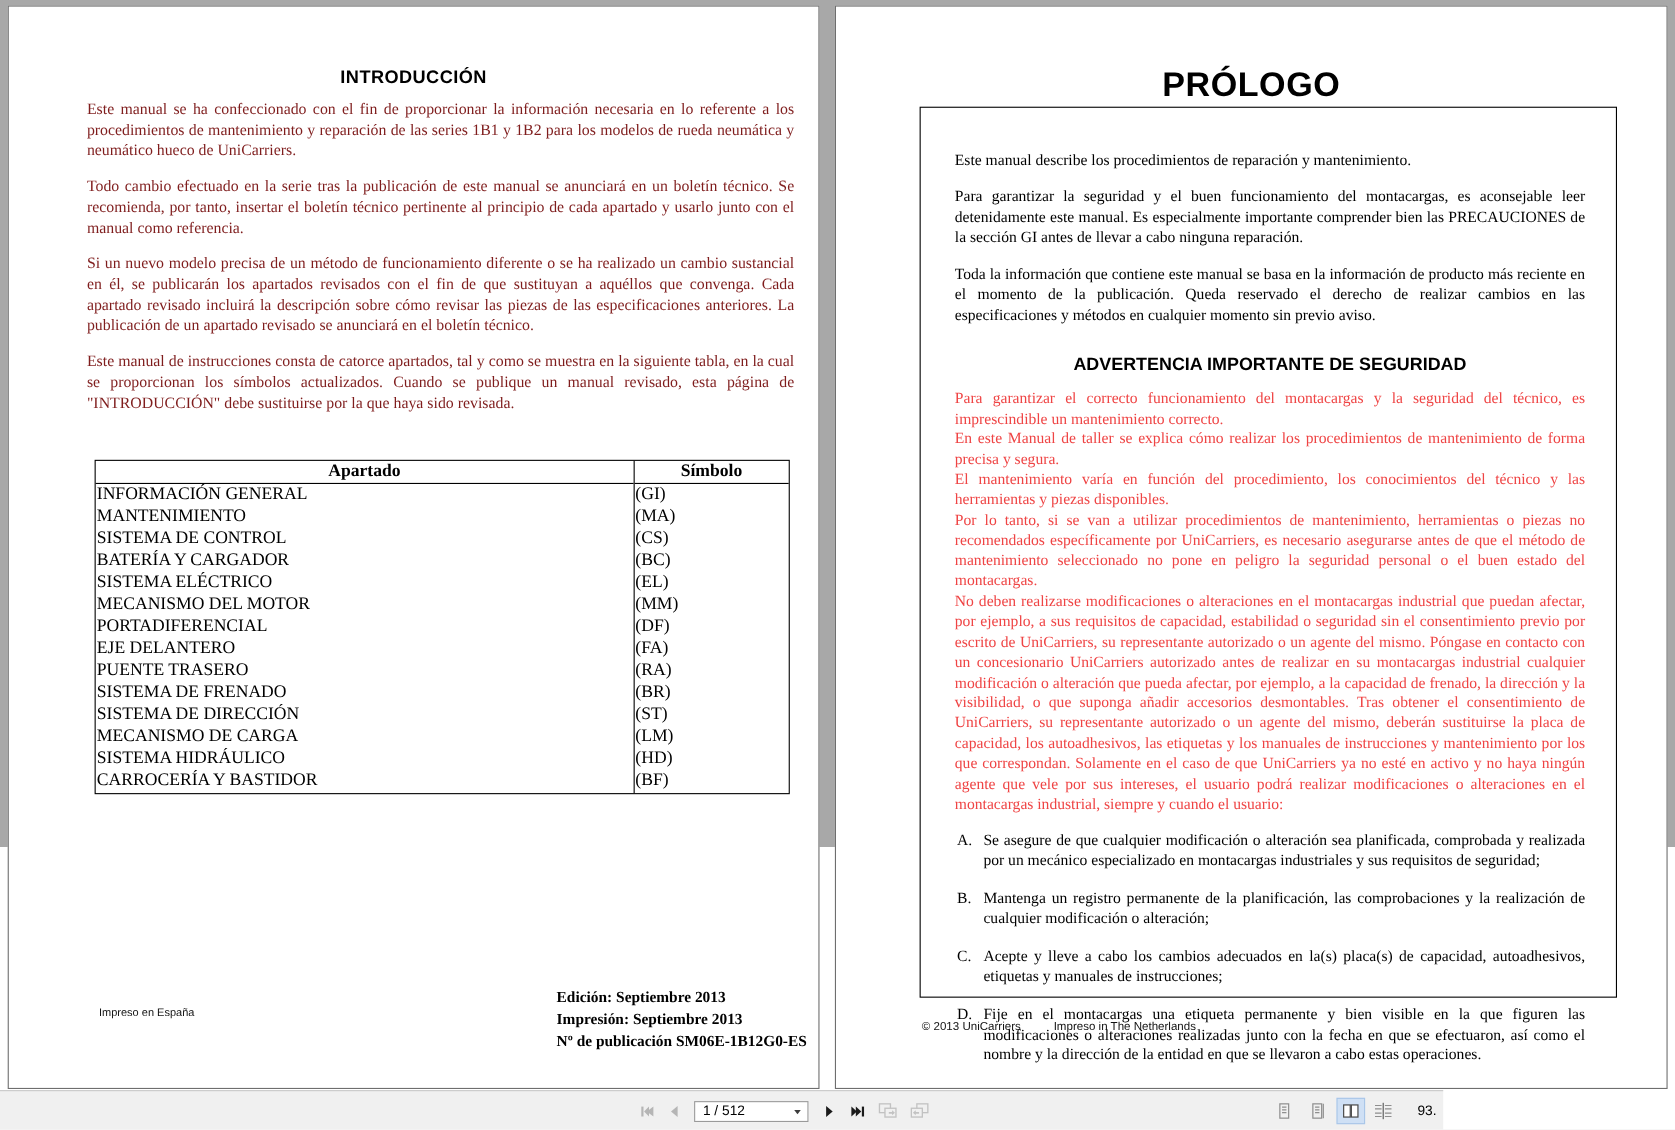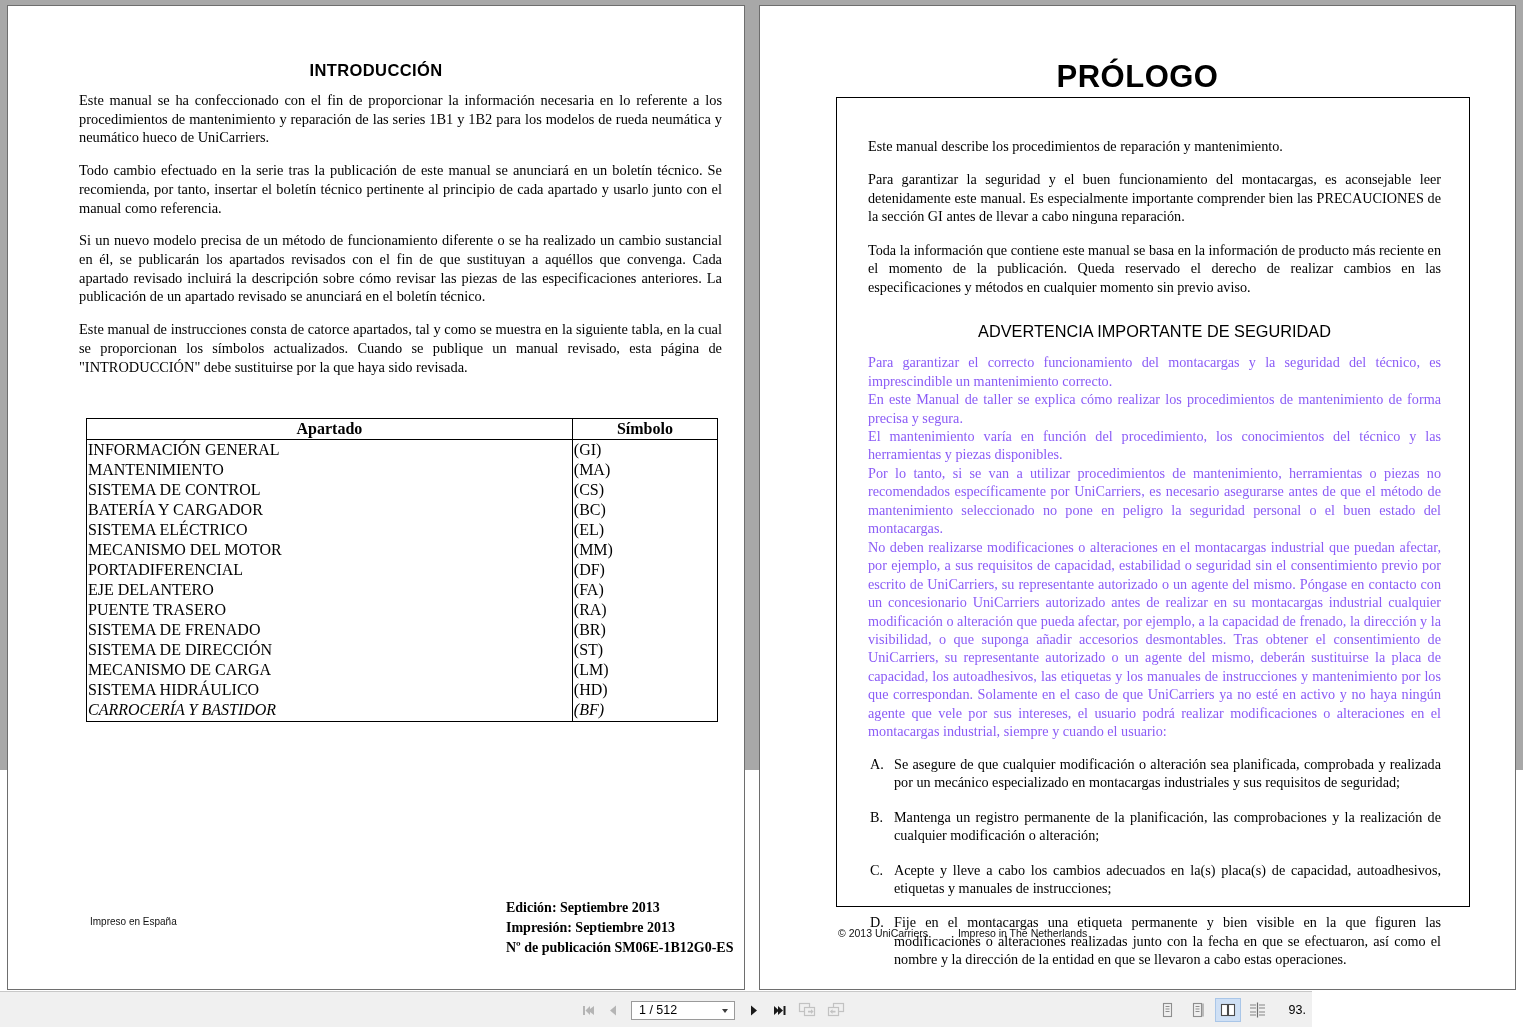"Este manual se ha confeccionado" .para { color: #000000 -> #7f1d1d }
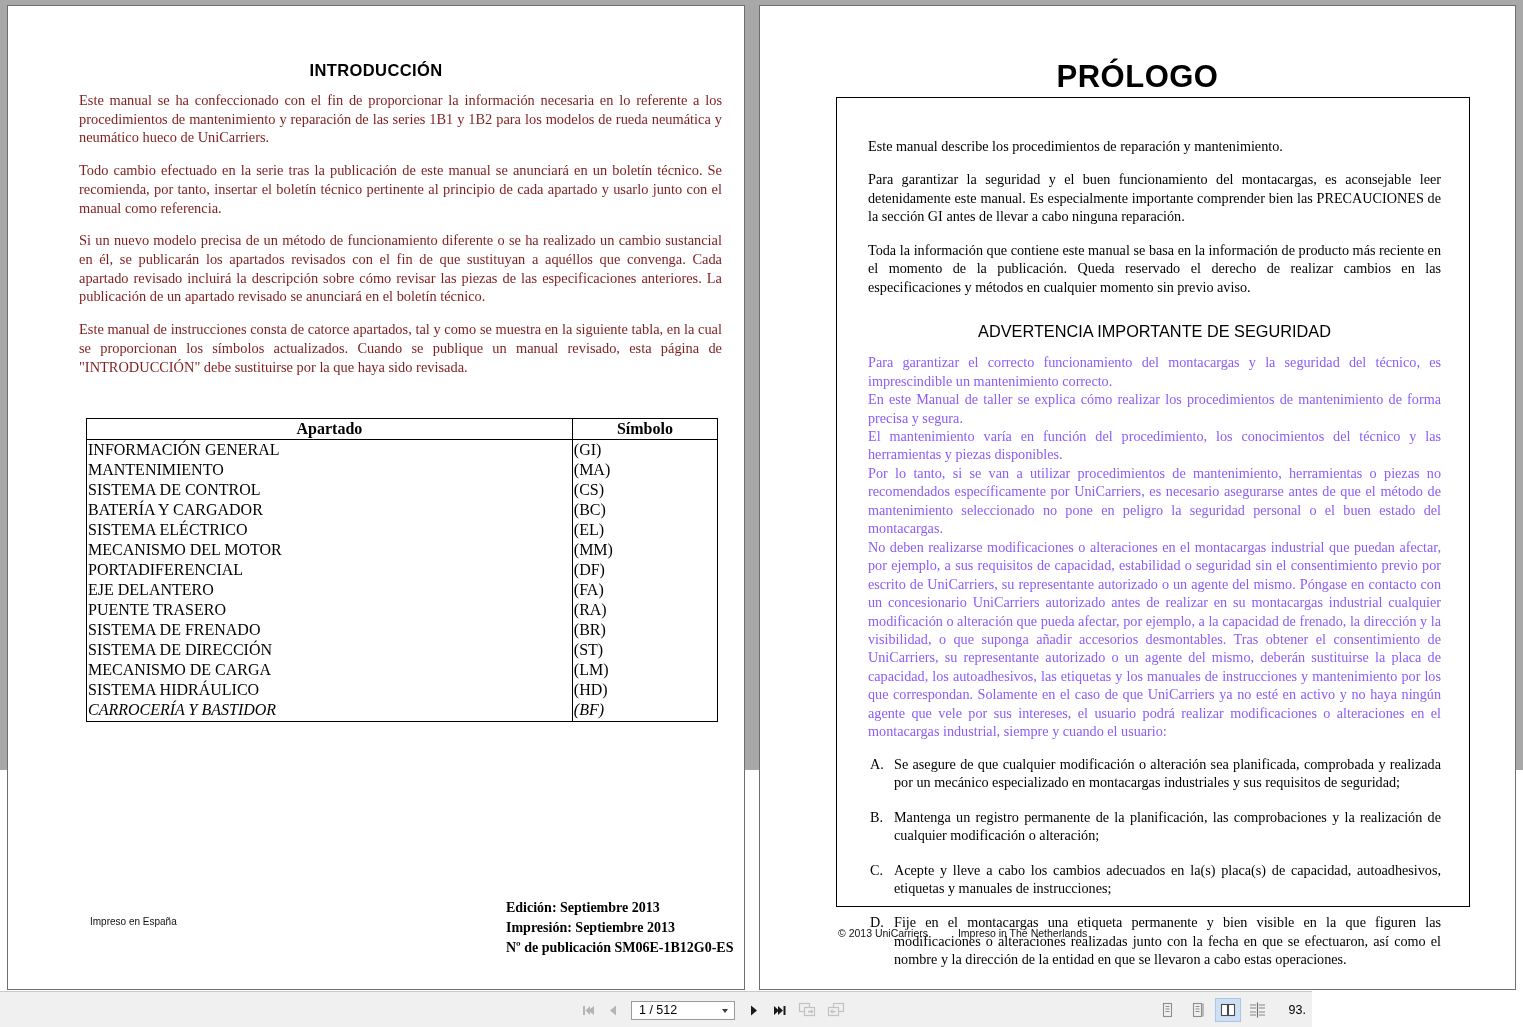"ADVERTENCIA IMPORTANTE DE SEGURIDAD" .warn-heading { font-weight: normal -> bold }
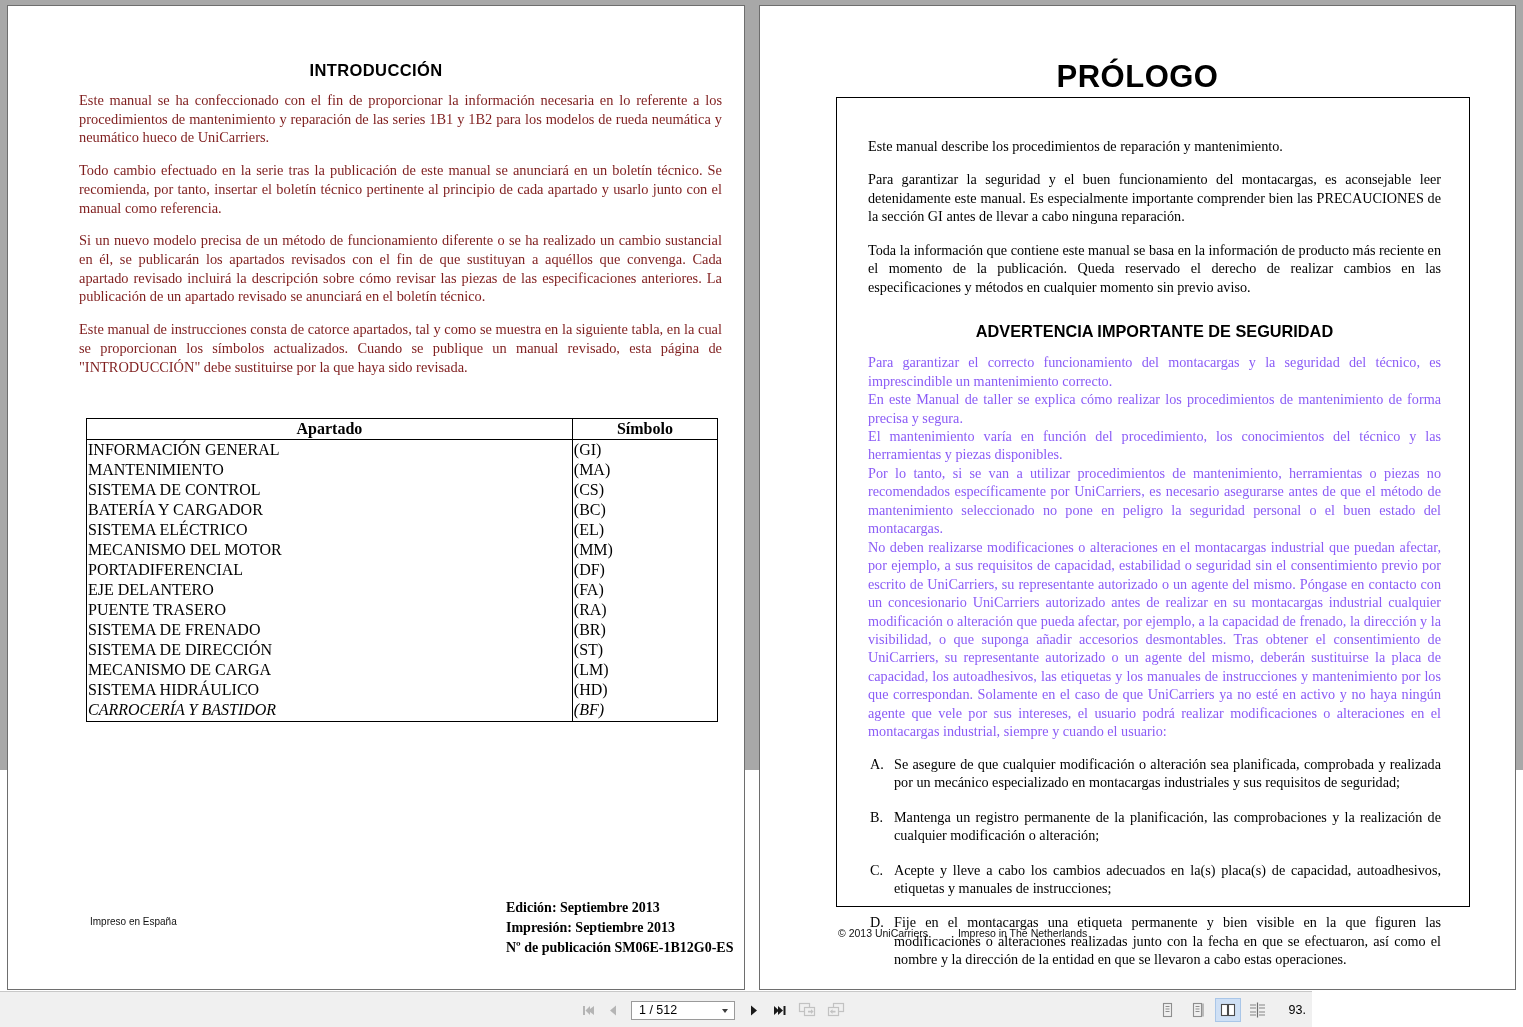"Para garantizar el correcto" .para-tight { color: #8b5cf6 -> #ef4444 }
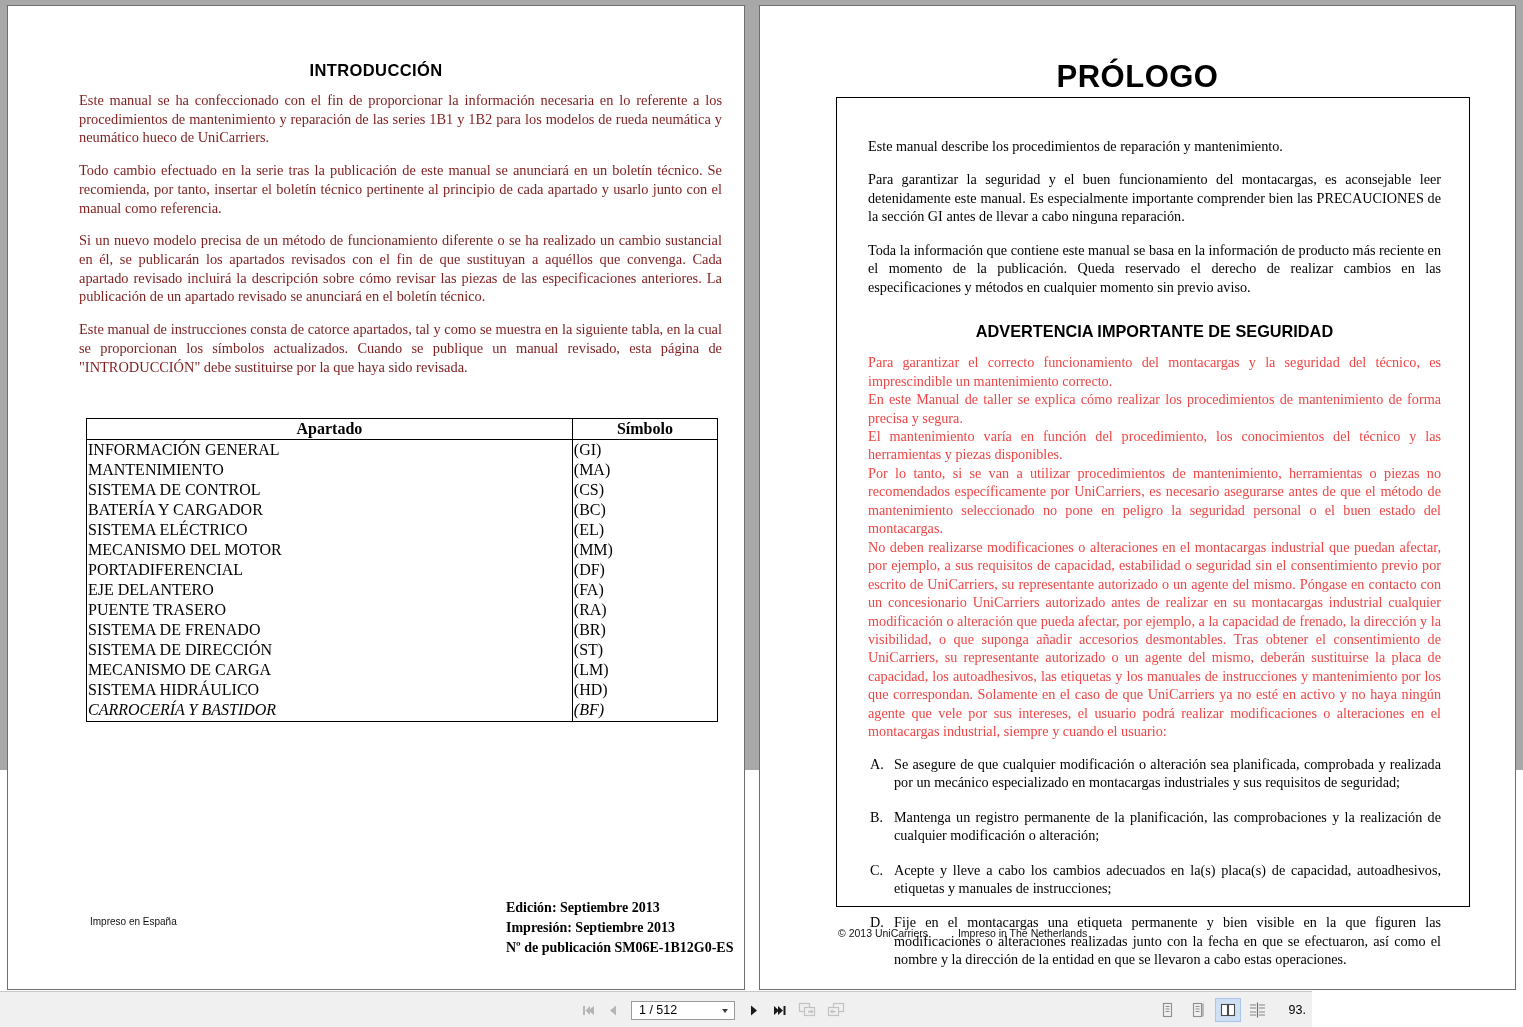"CARROCERÍA Y BASTIDOR" .tbl-wrap tbody tr:last-child td { font-style: italic -> none }
